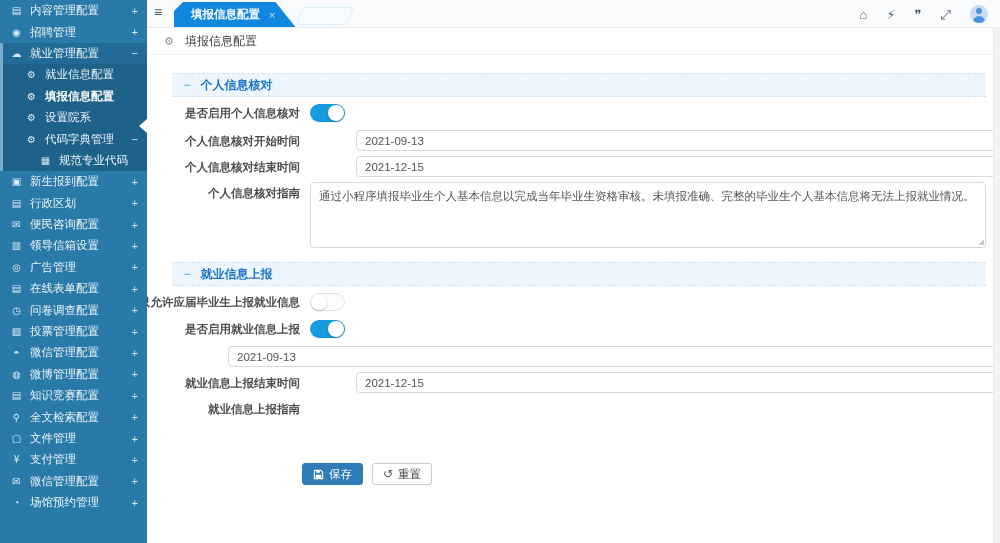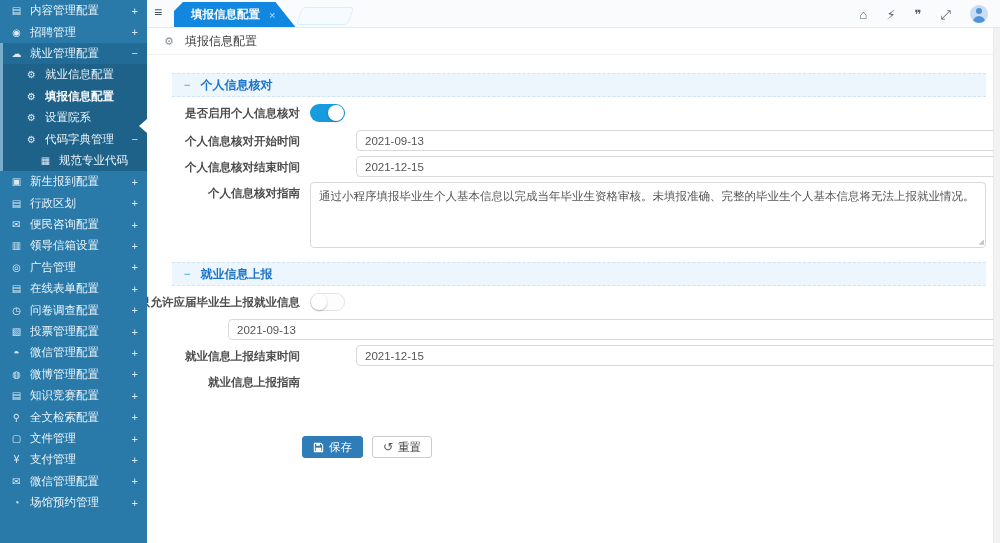"是否启用就业信息上报" div.frow { html: none -> <div> <div>是否启用就业信息上报</div> <div> <div> <span></span> </div> </div> </div> }
